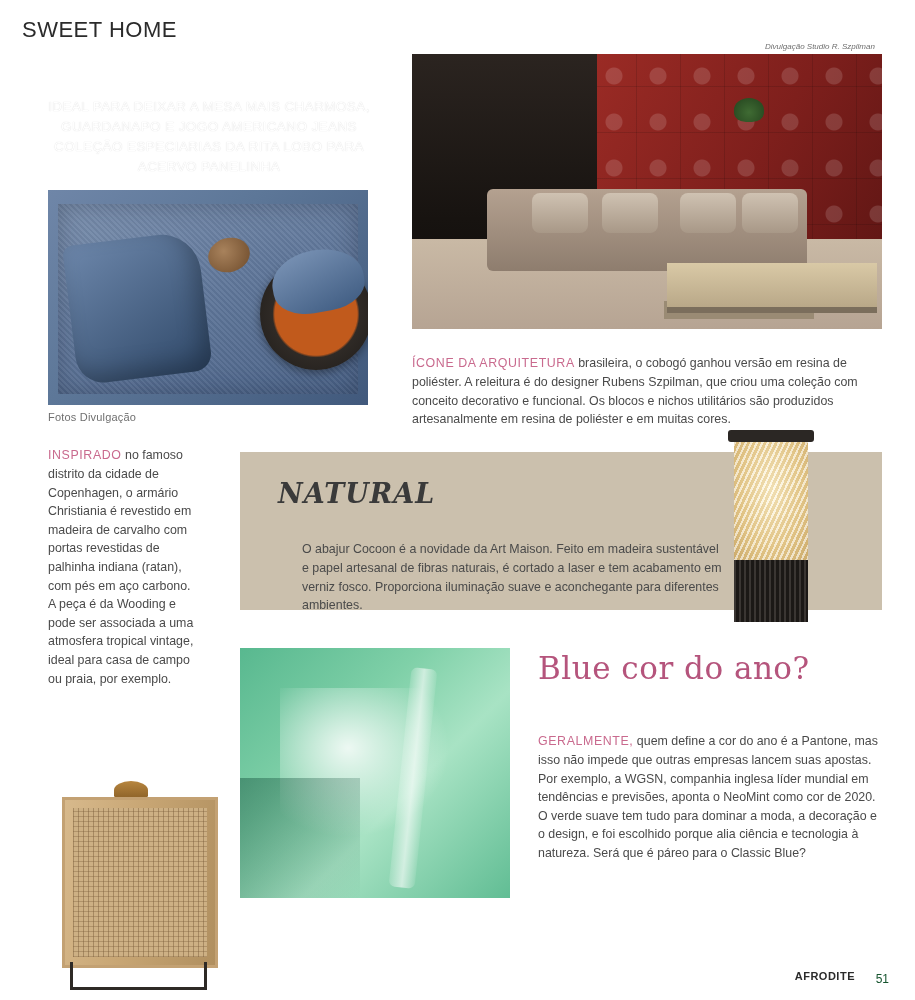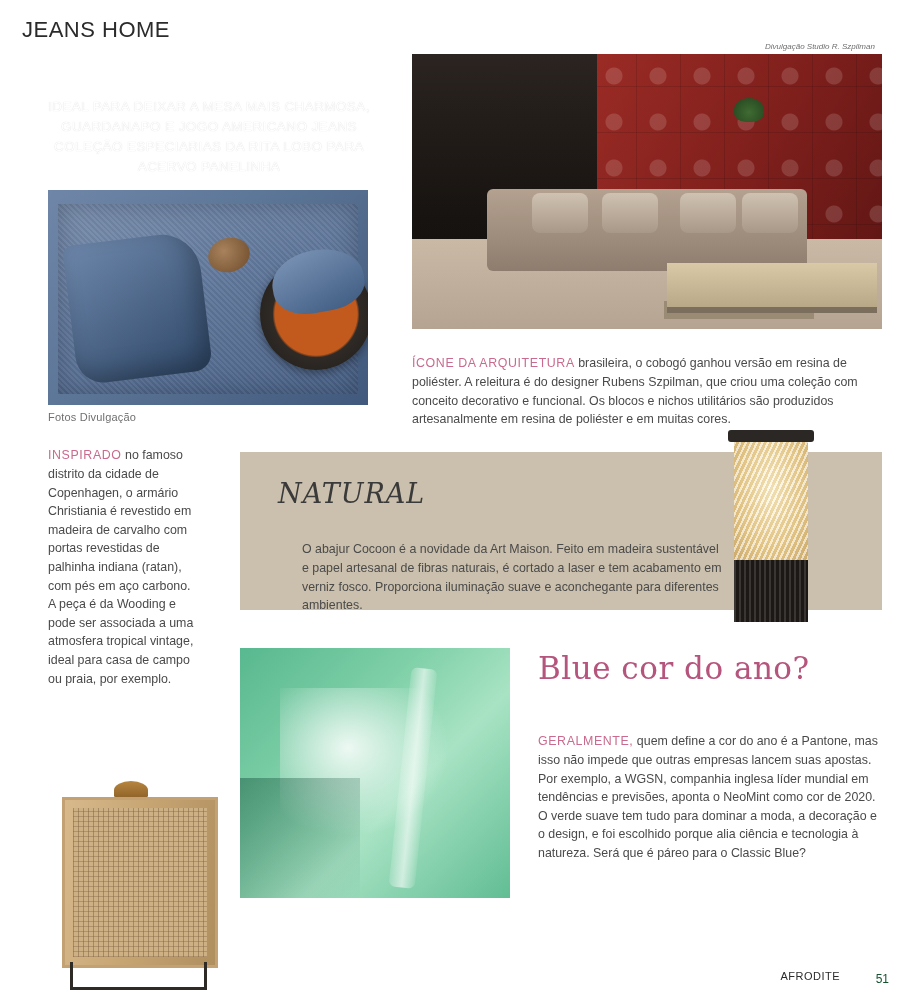"JEANS HOME" div.masthead { text: JEANS -> SWEET }
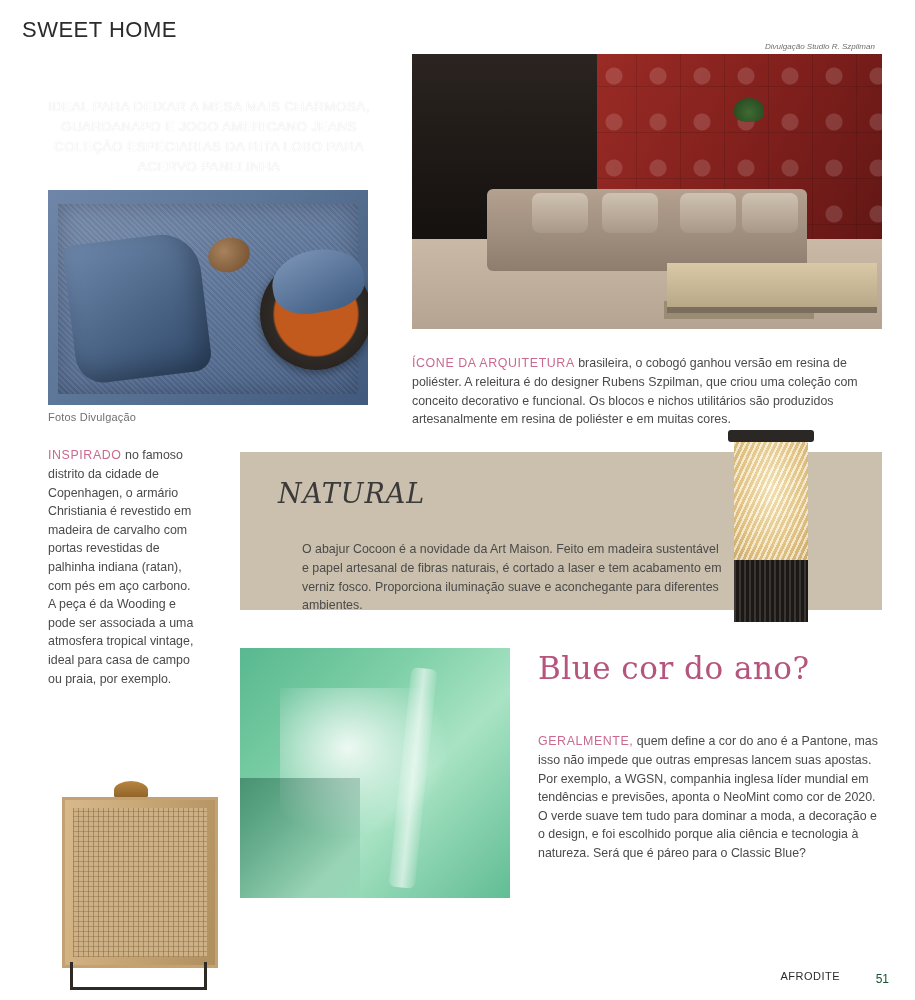"NATURAL" .natural-title { font-weight: none -> bold }
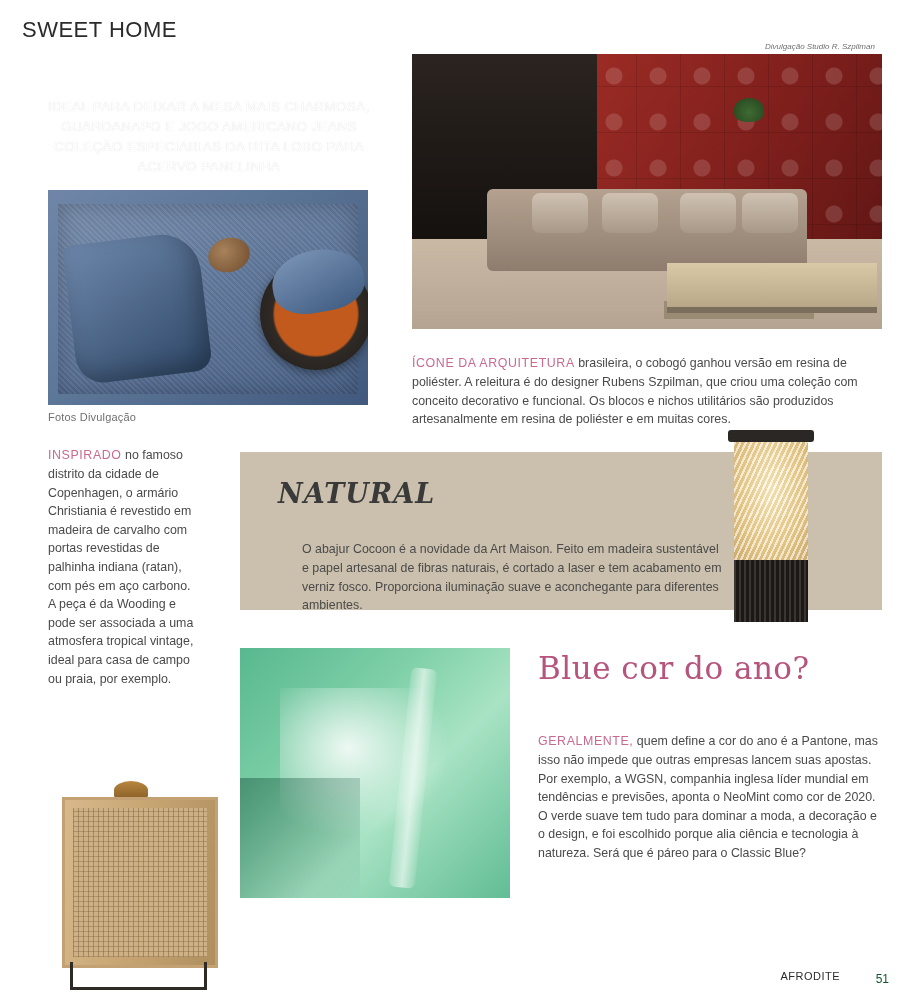"AFRODITE" .footer-brand { font-weight: normal -> bold; right: 75px -> 60px }
